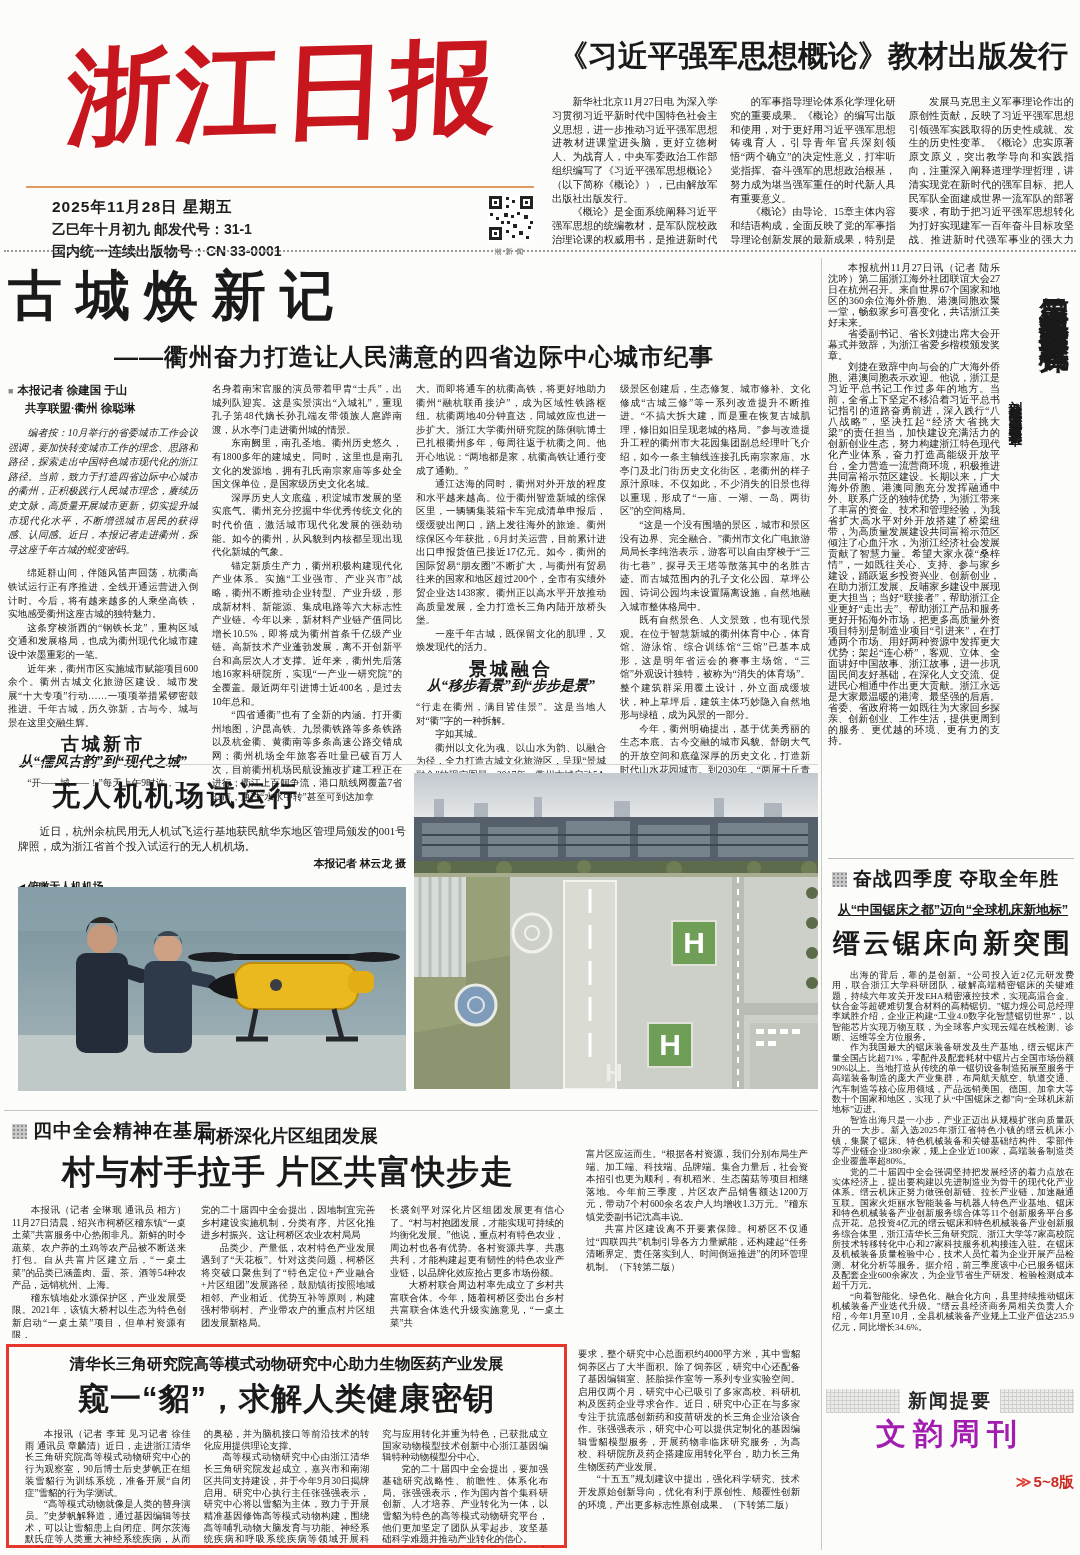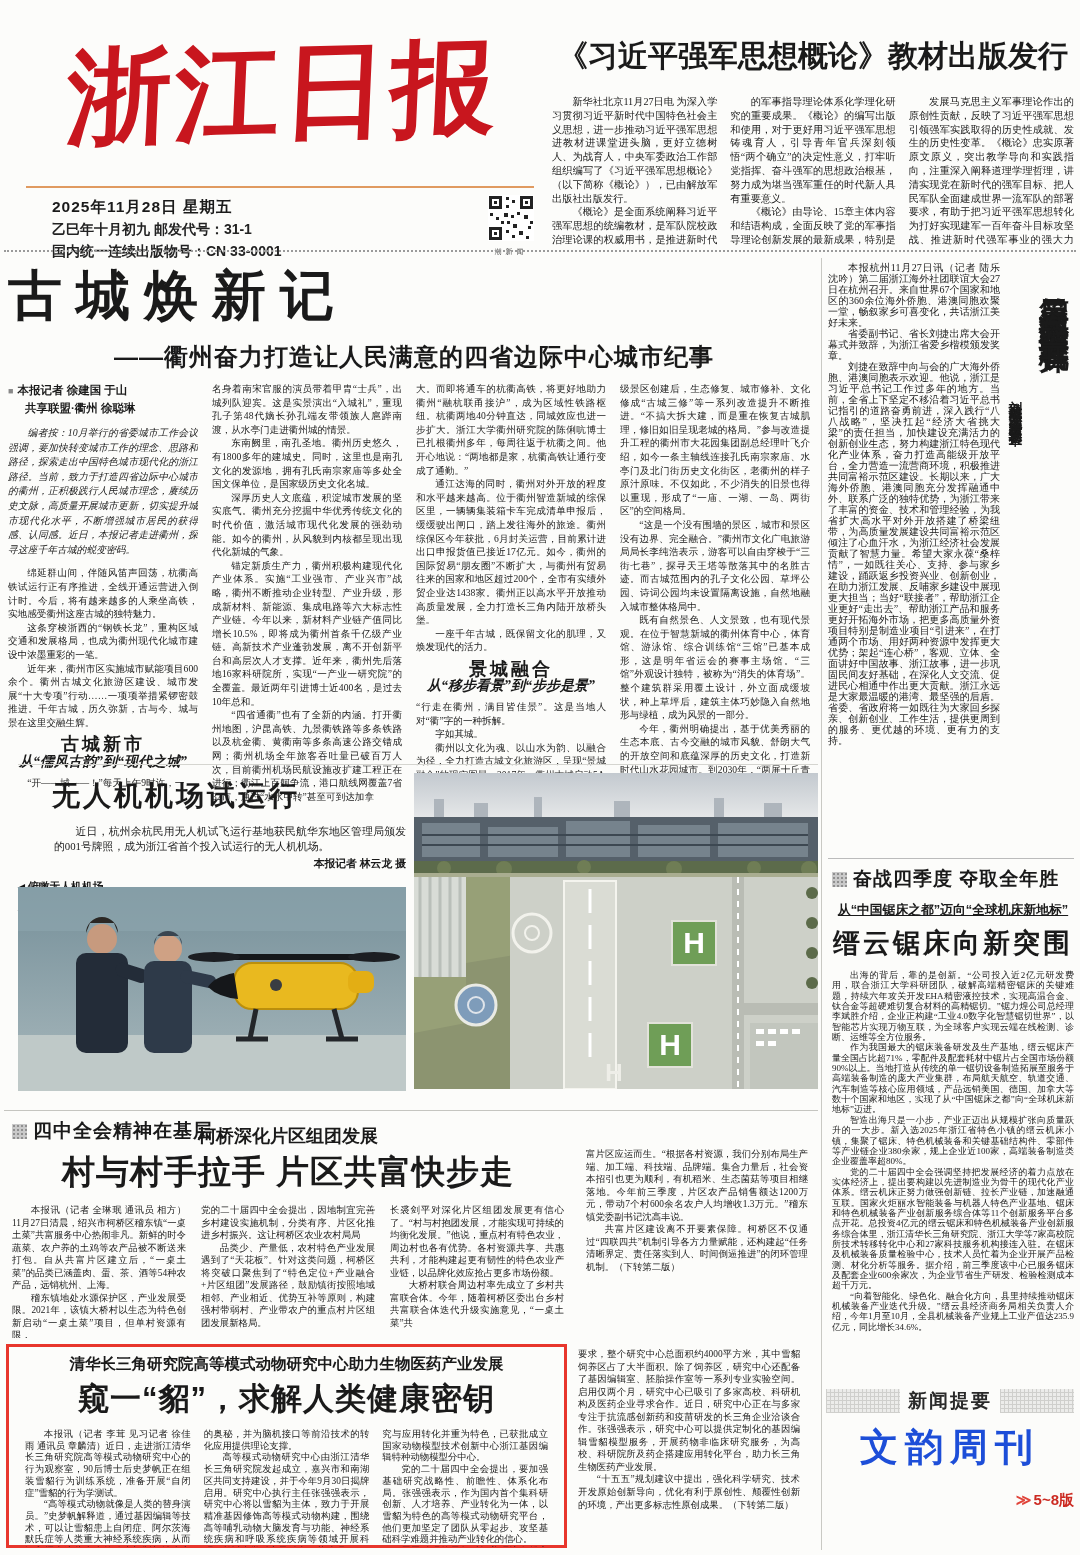"近日，杭州余杭民用无人机试飞运行基地获民航华东地区管理局颁发的001号牌照，成为" .ds-text p.lead { margin-left: 36px -> none }
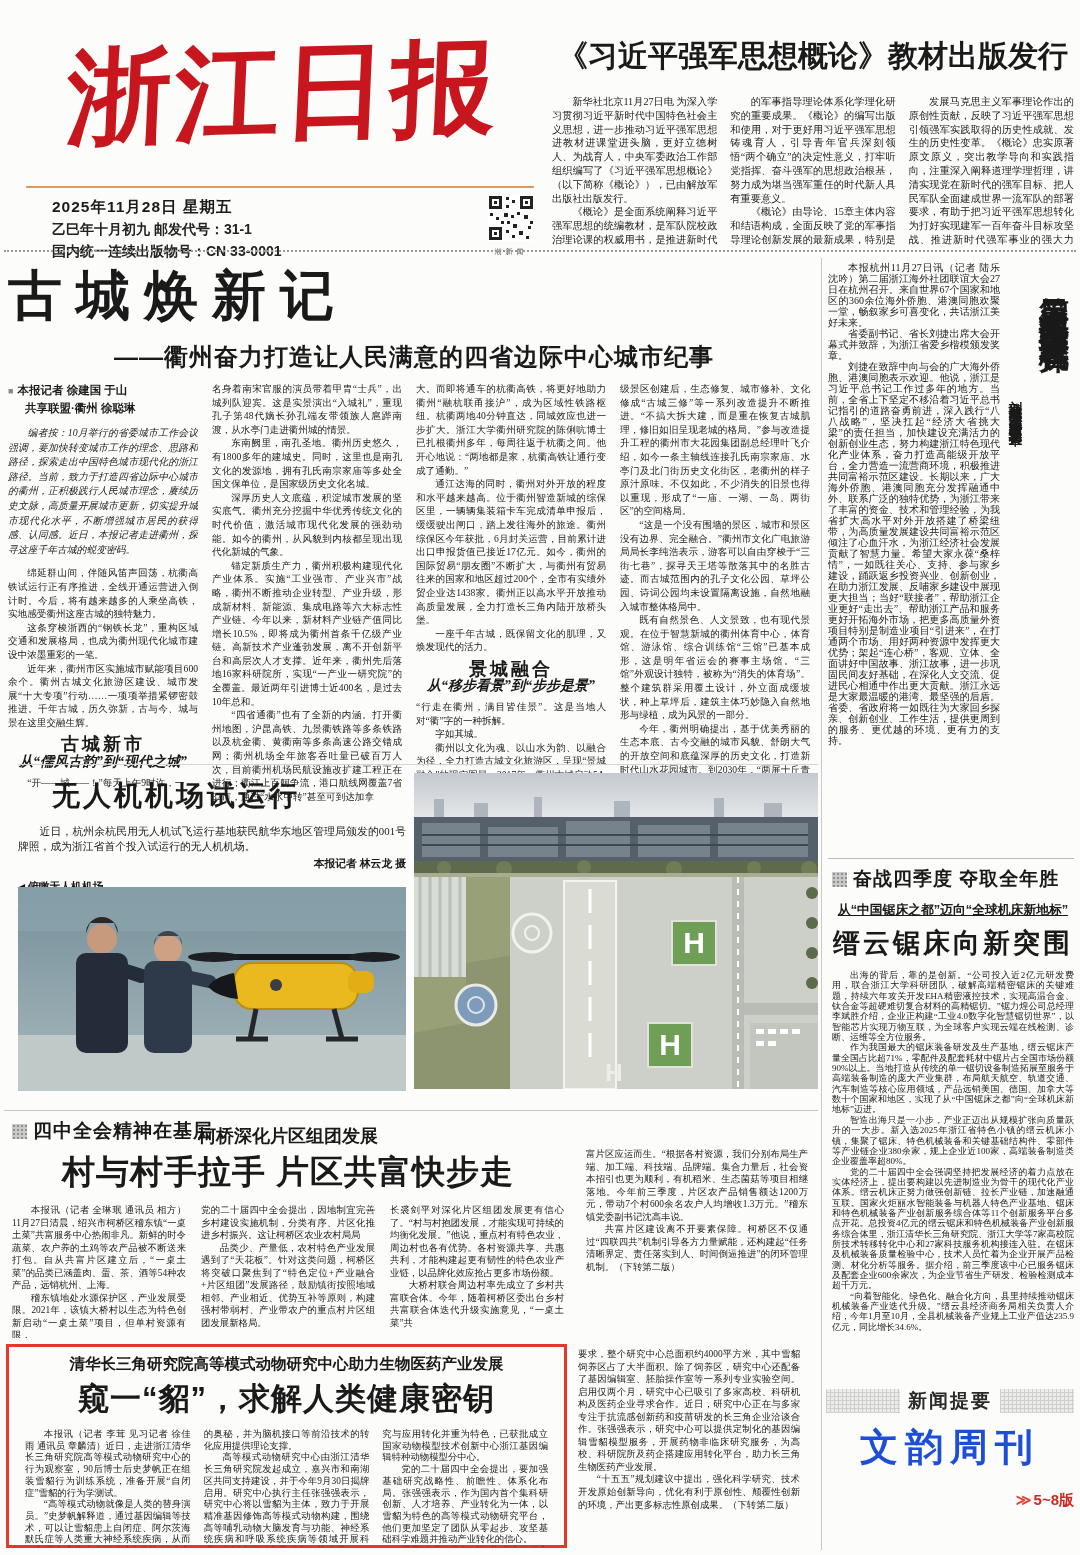"文韵周刊" .digest-item { color: #1d4ed8 -> #a21caf; font-size: 38px -> 30px; margin-top: 8px -> 0 }
